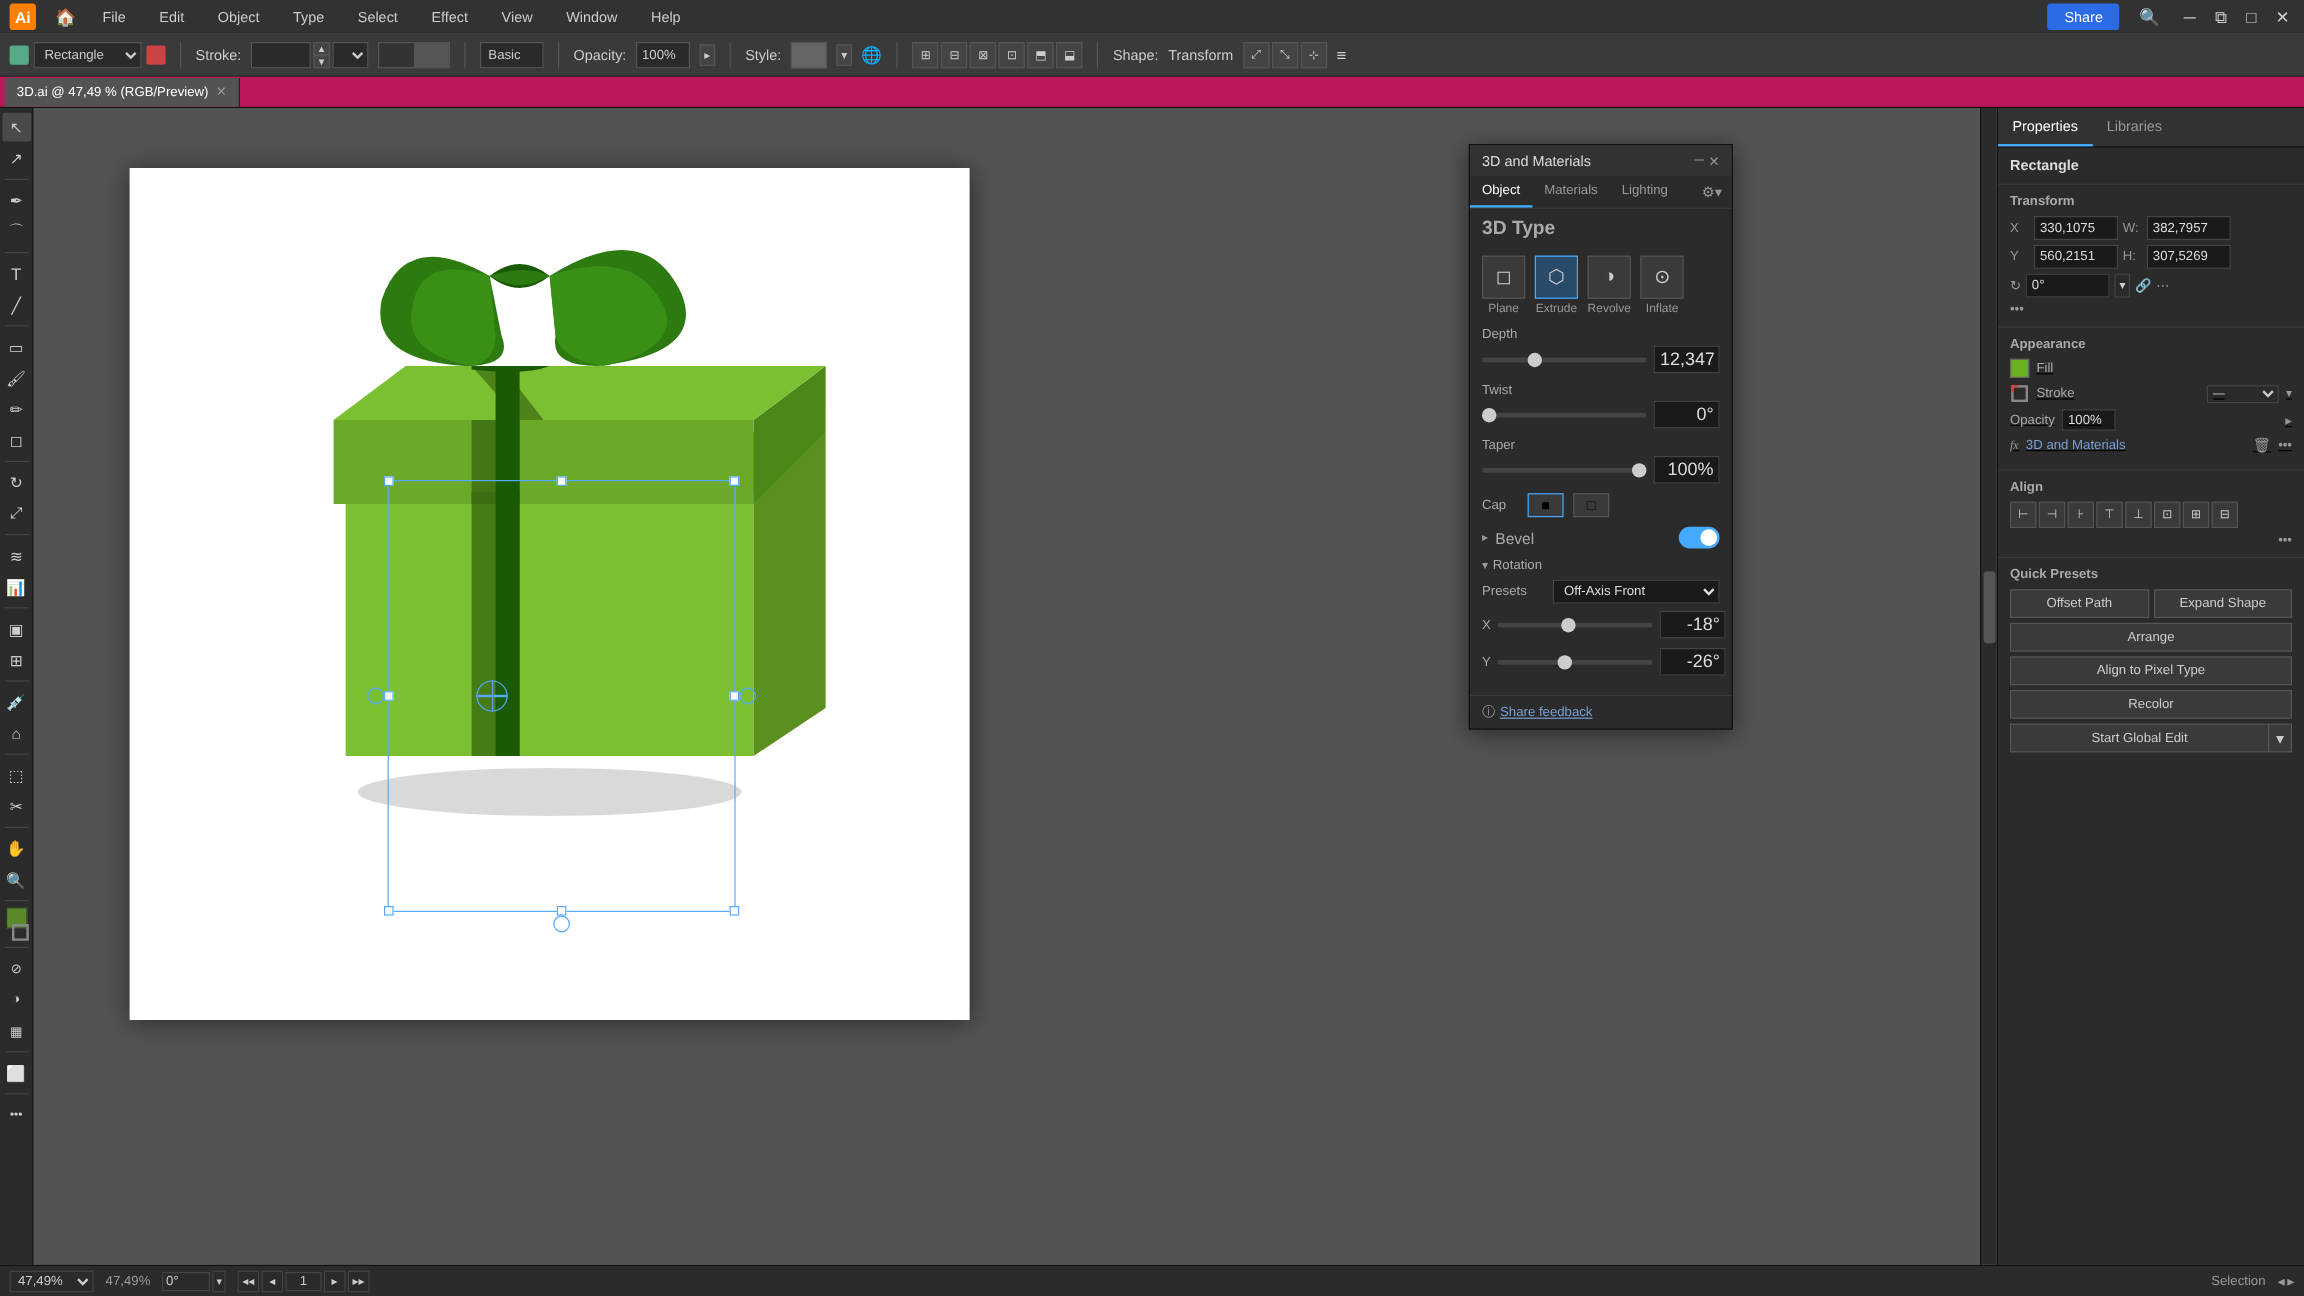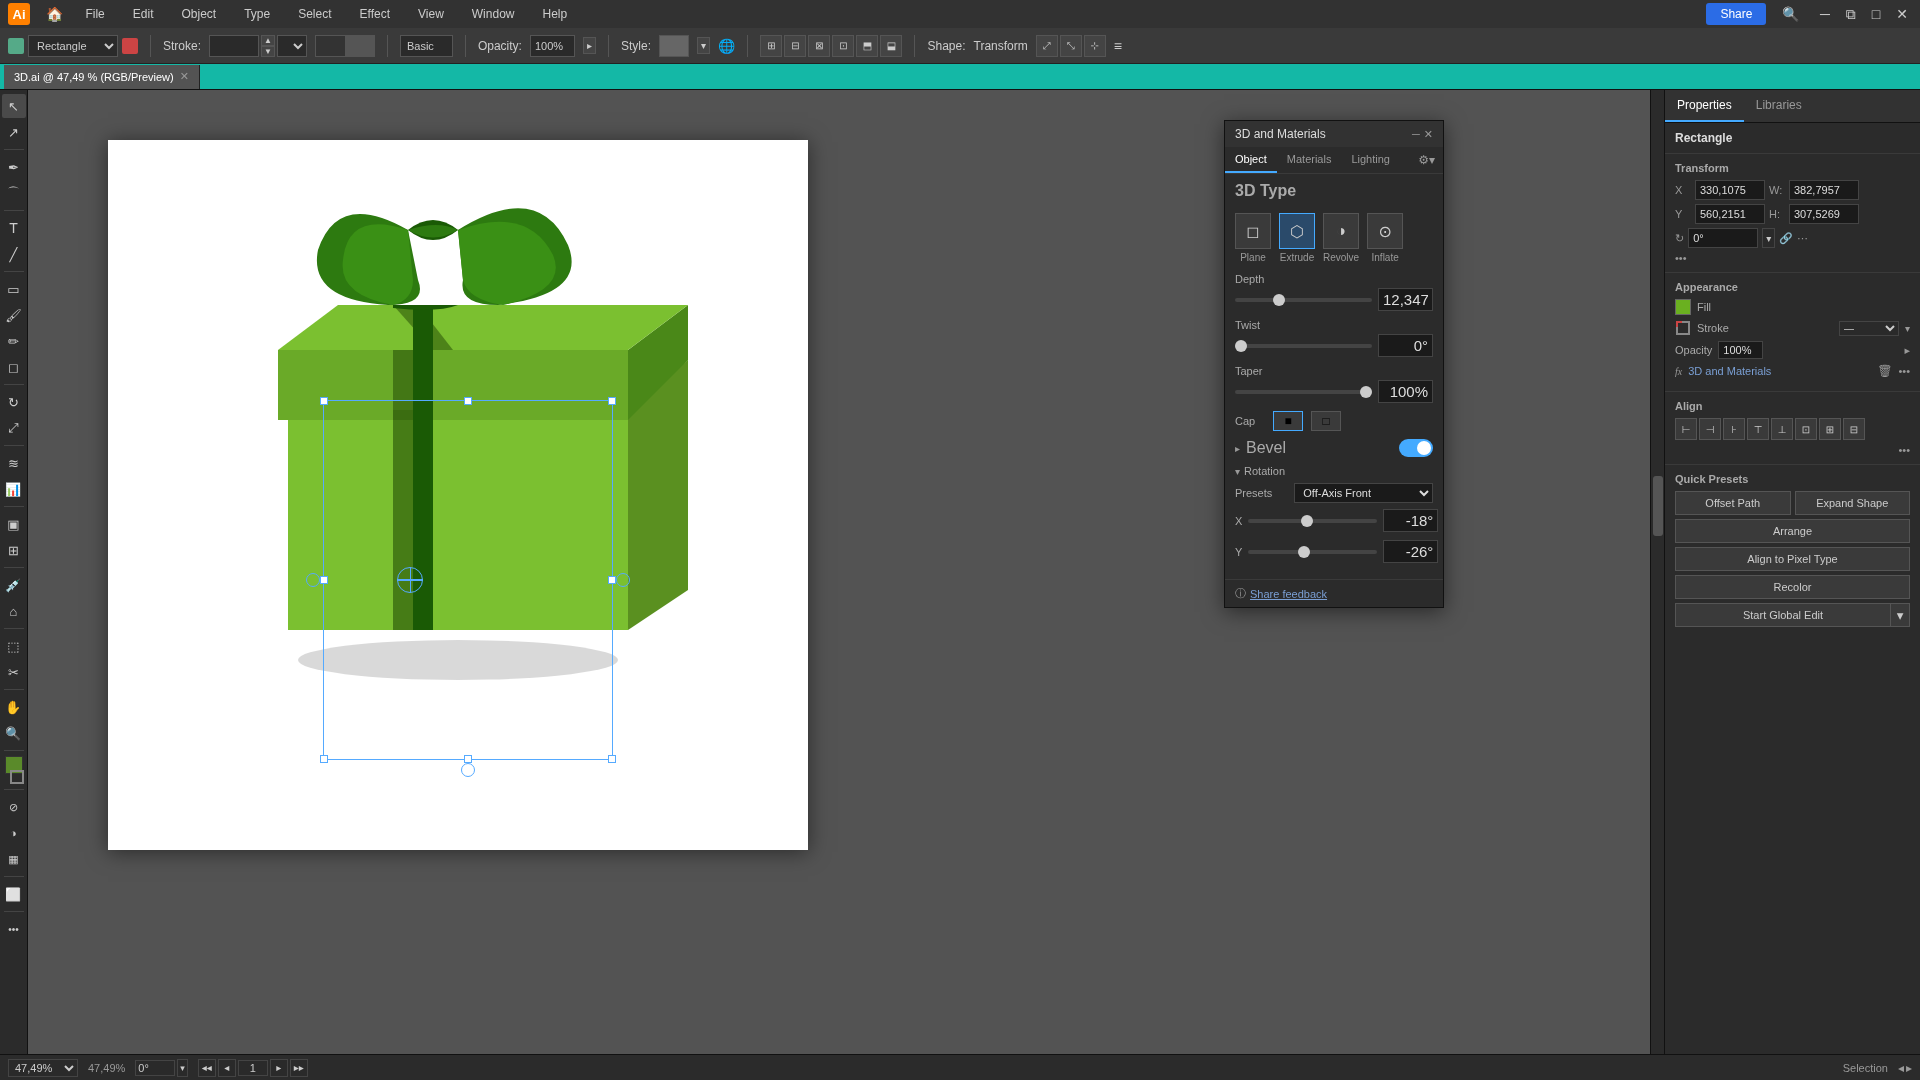"3D.ai @ 47,49 % (RGB/Preview)" #tab-bar { background: #14b8a6 -> #be185d }
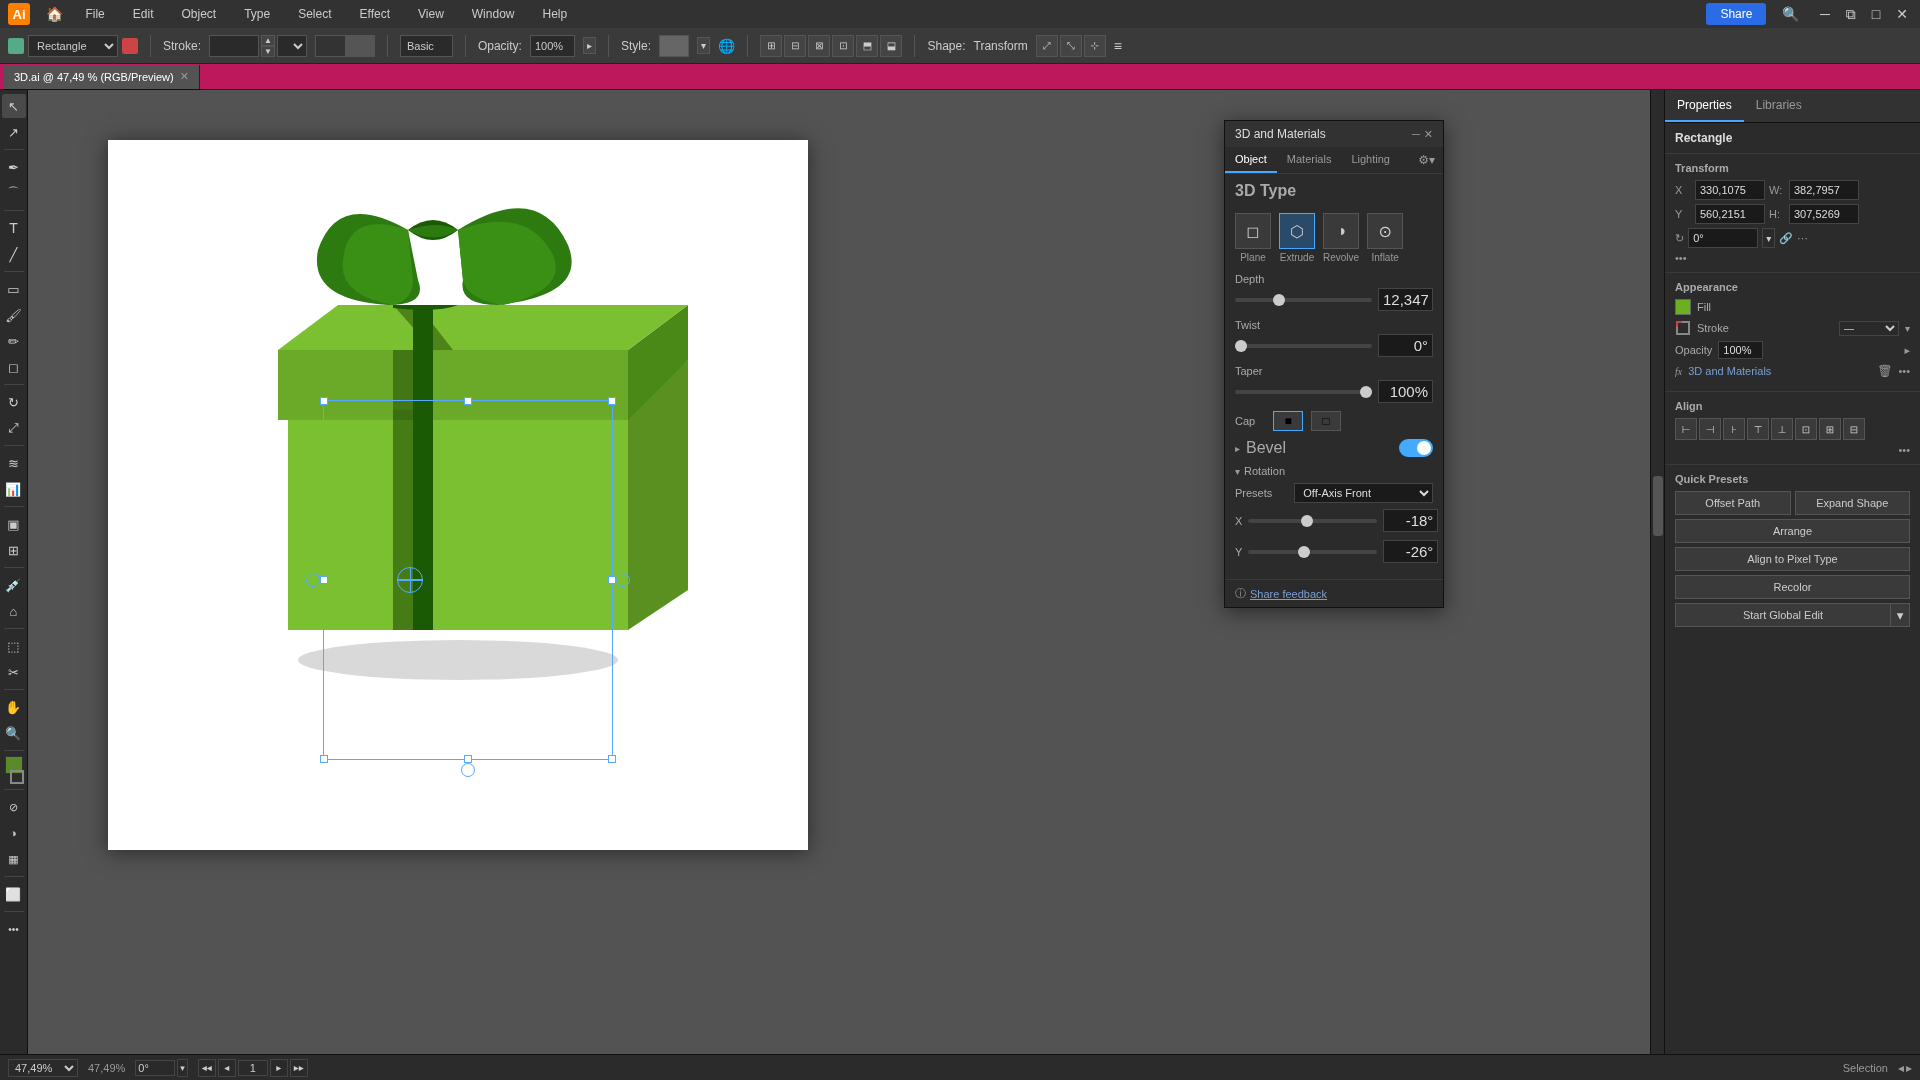"Fill" .appearance-row { text-decoration: none -> underline }
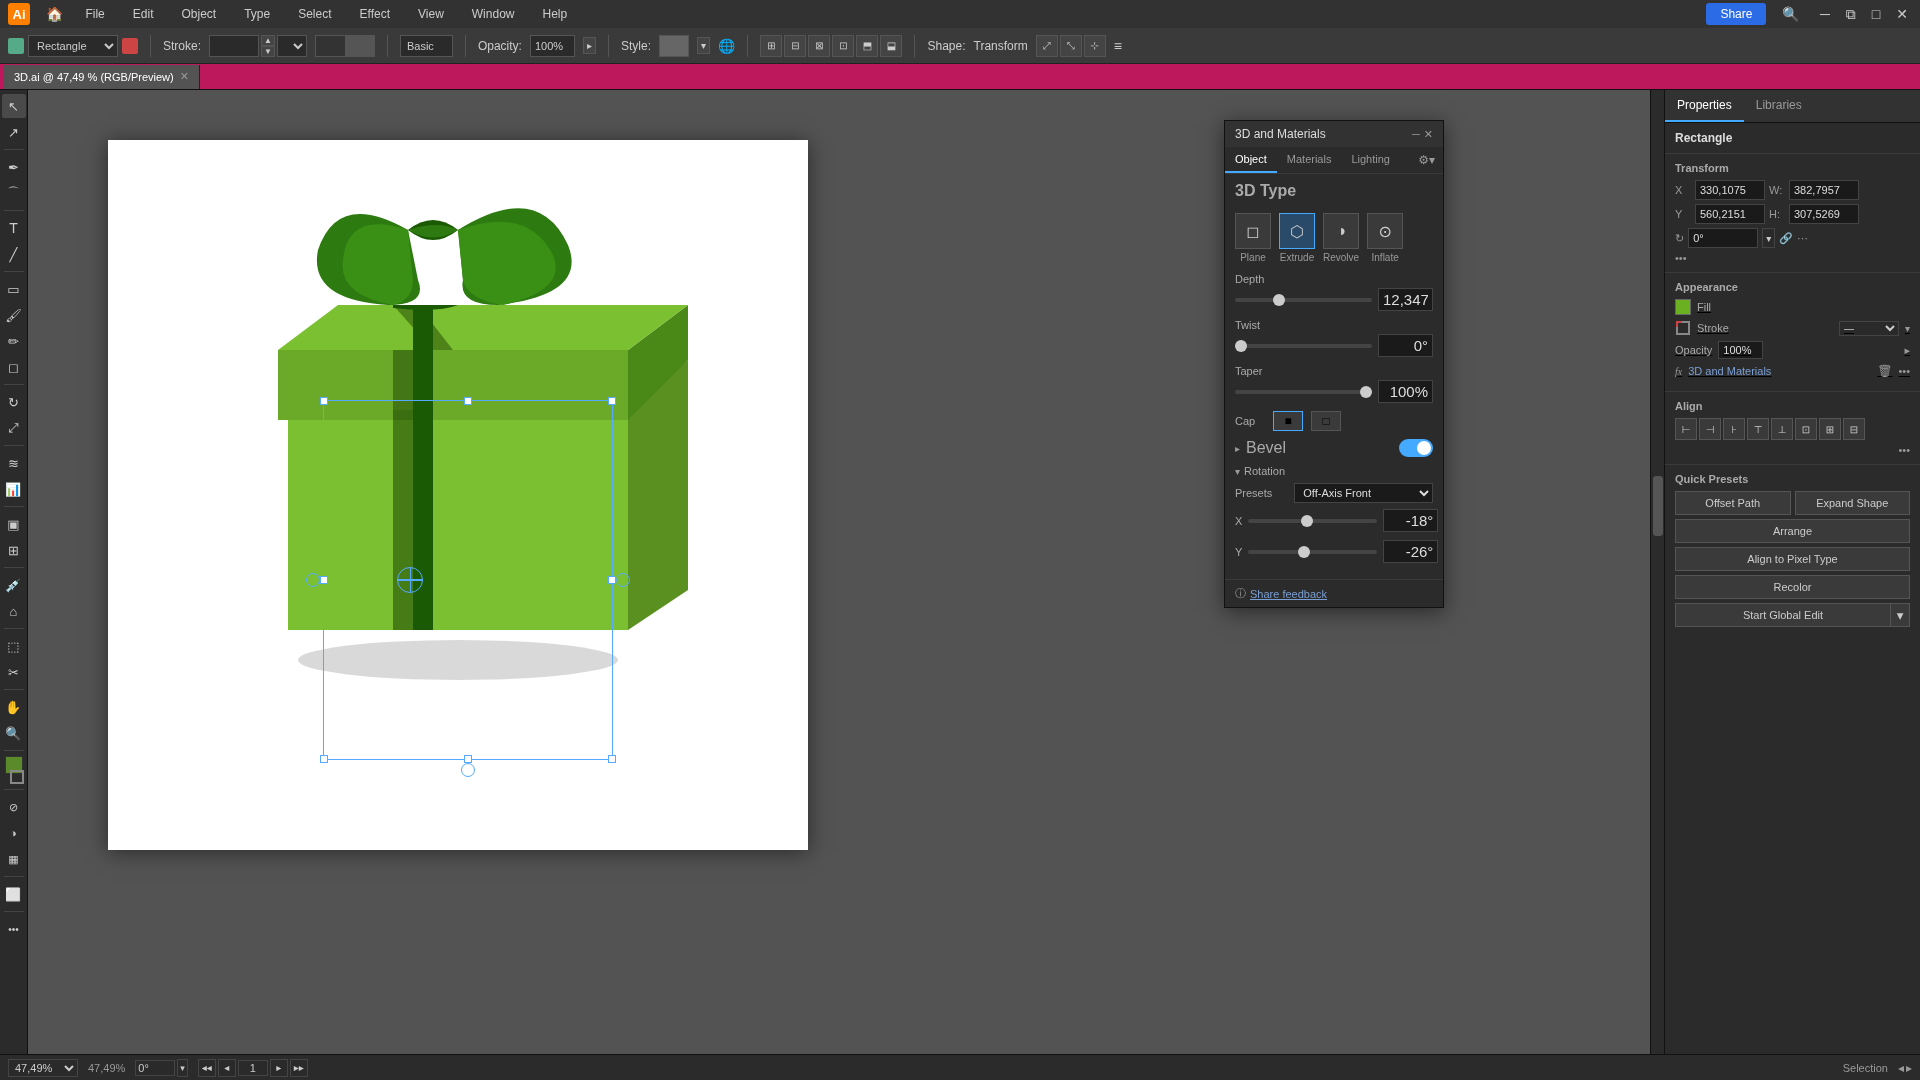"Bevel" span { font-size: 16px -> 13px }
